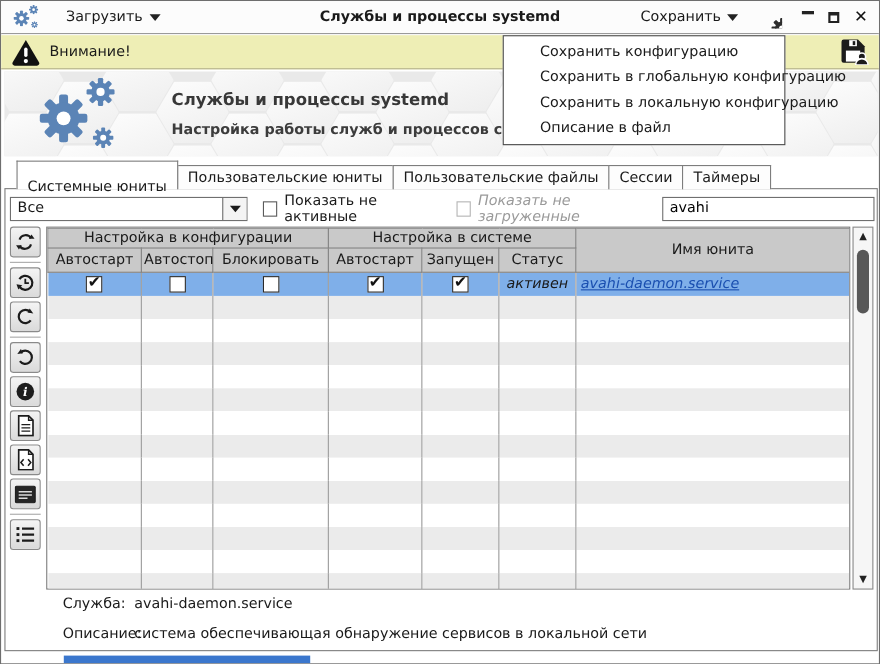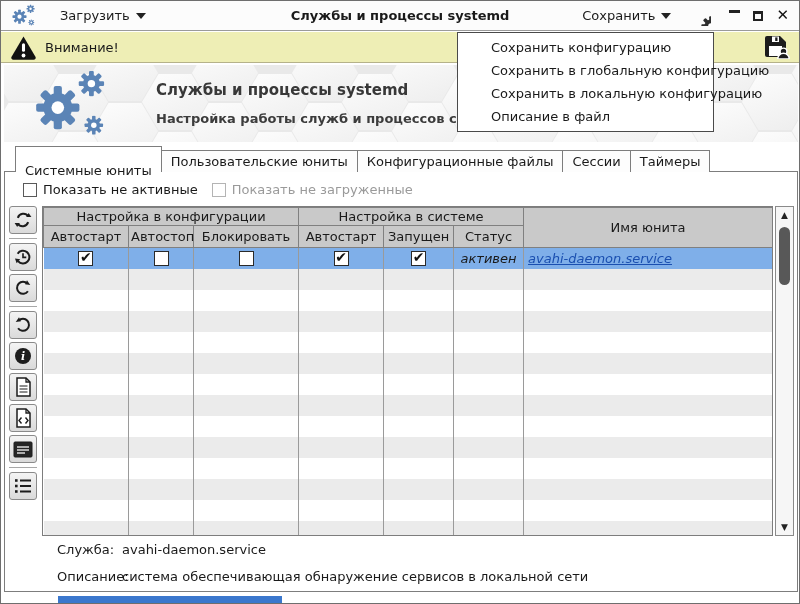"Конфигурационные файлы" div.tab { text: Конфигурационные -> Пользовательские }
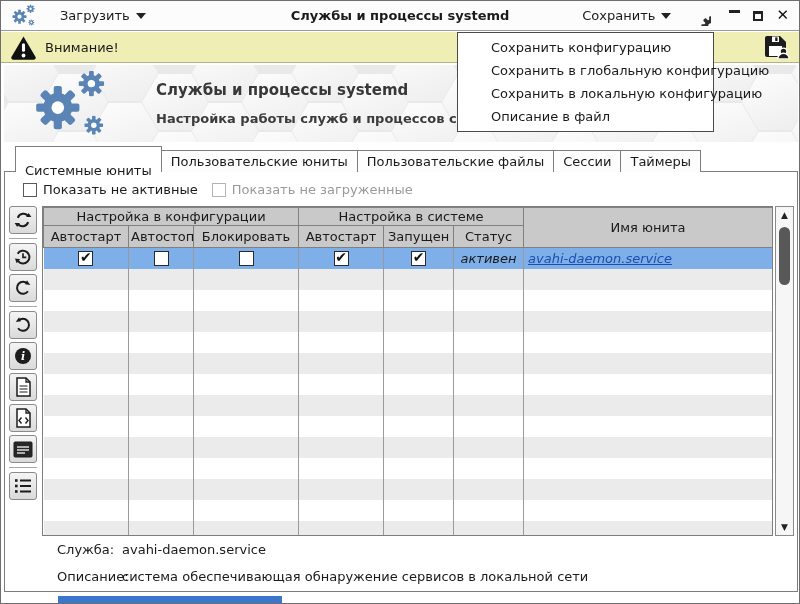"Все" div.combo { html: none -> <div> <span>Все</span> <span> <span></span> </span> </div> }
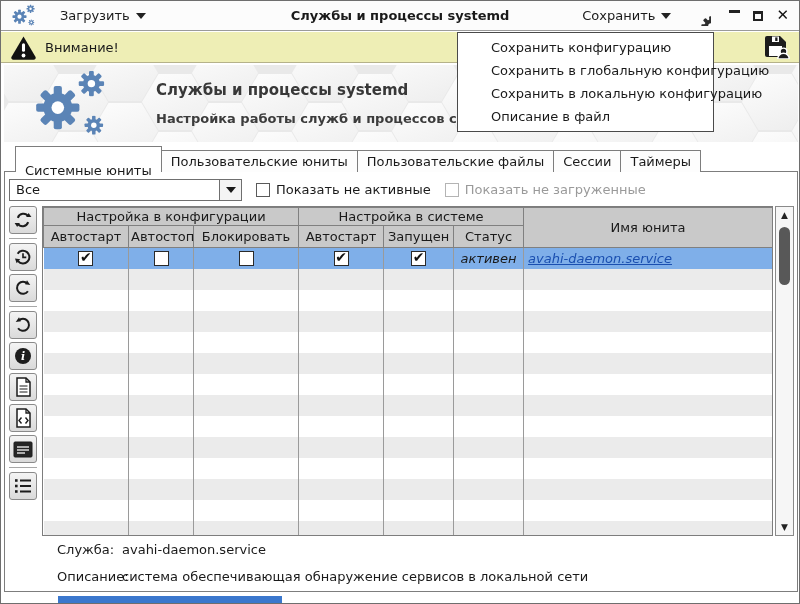"Показать не загруженные" .fcheck.disabled { font-style: none -> italic }
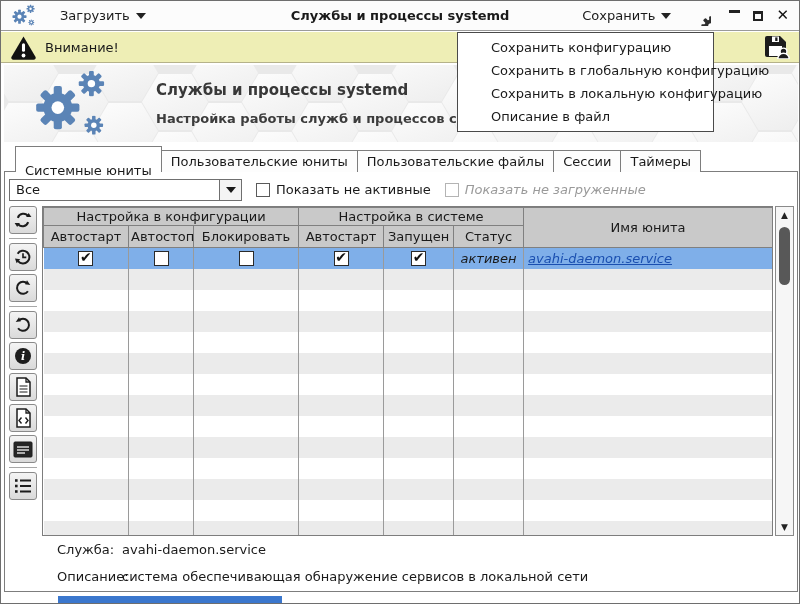"avahi" input.search { html: none -> <input> }
